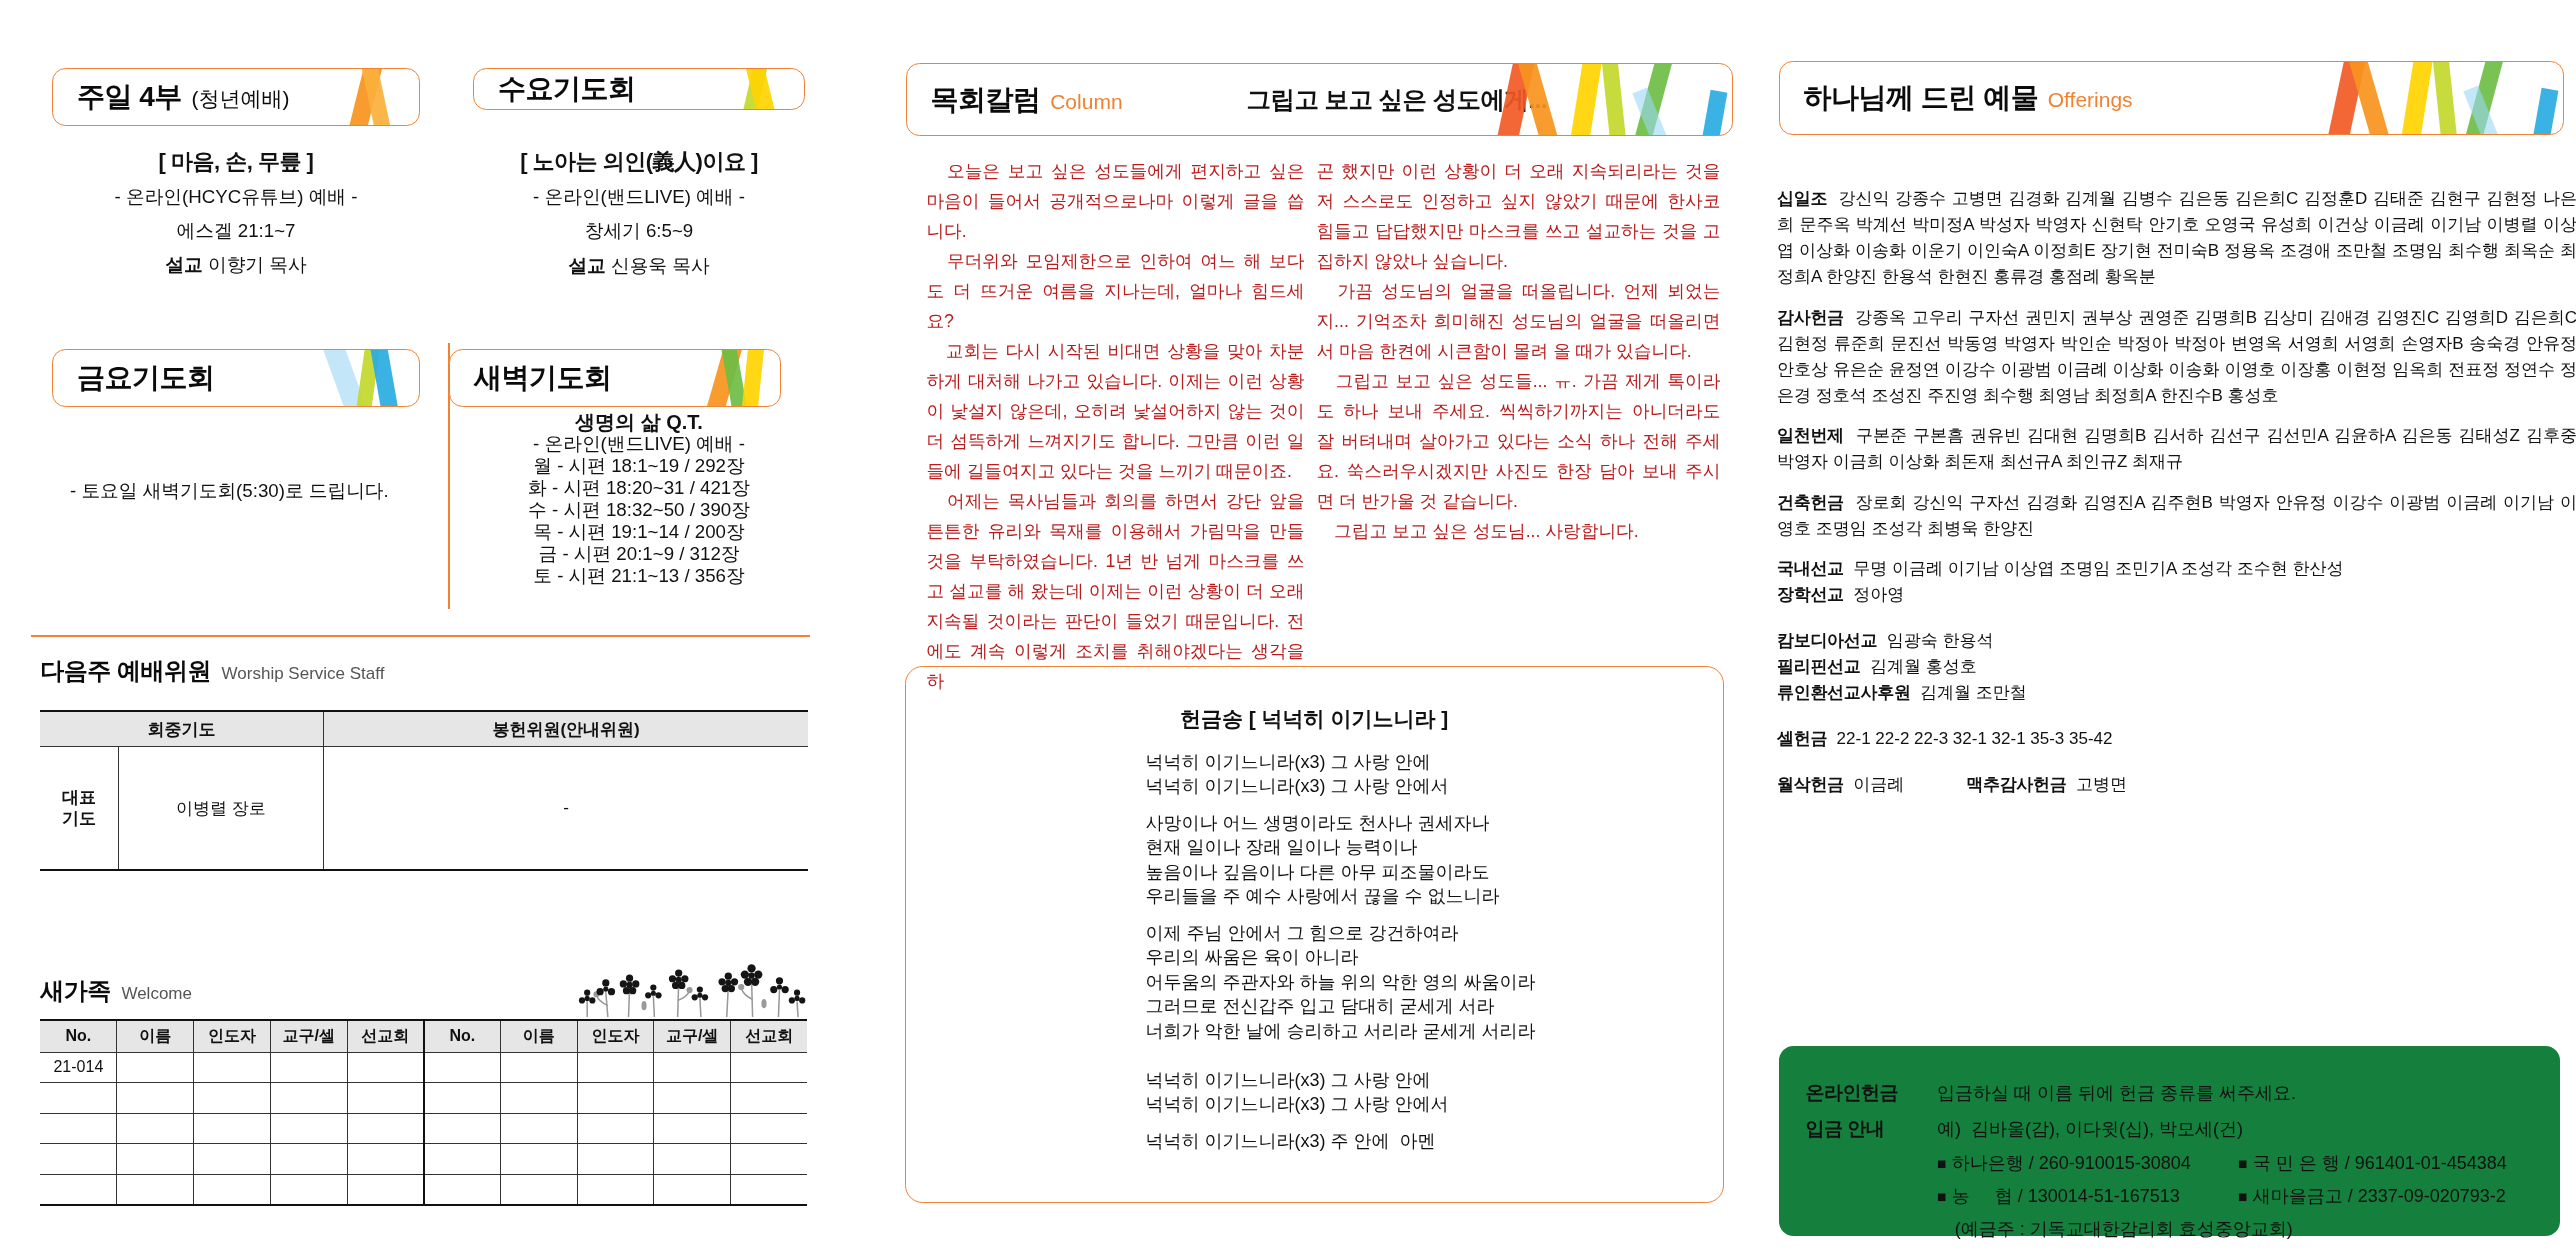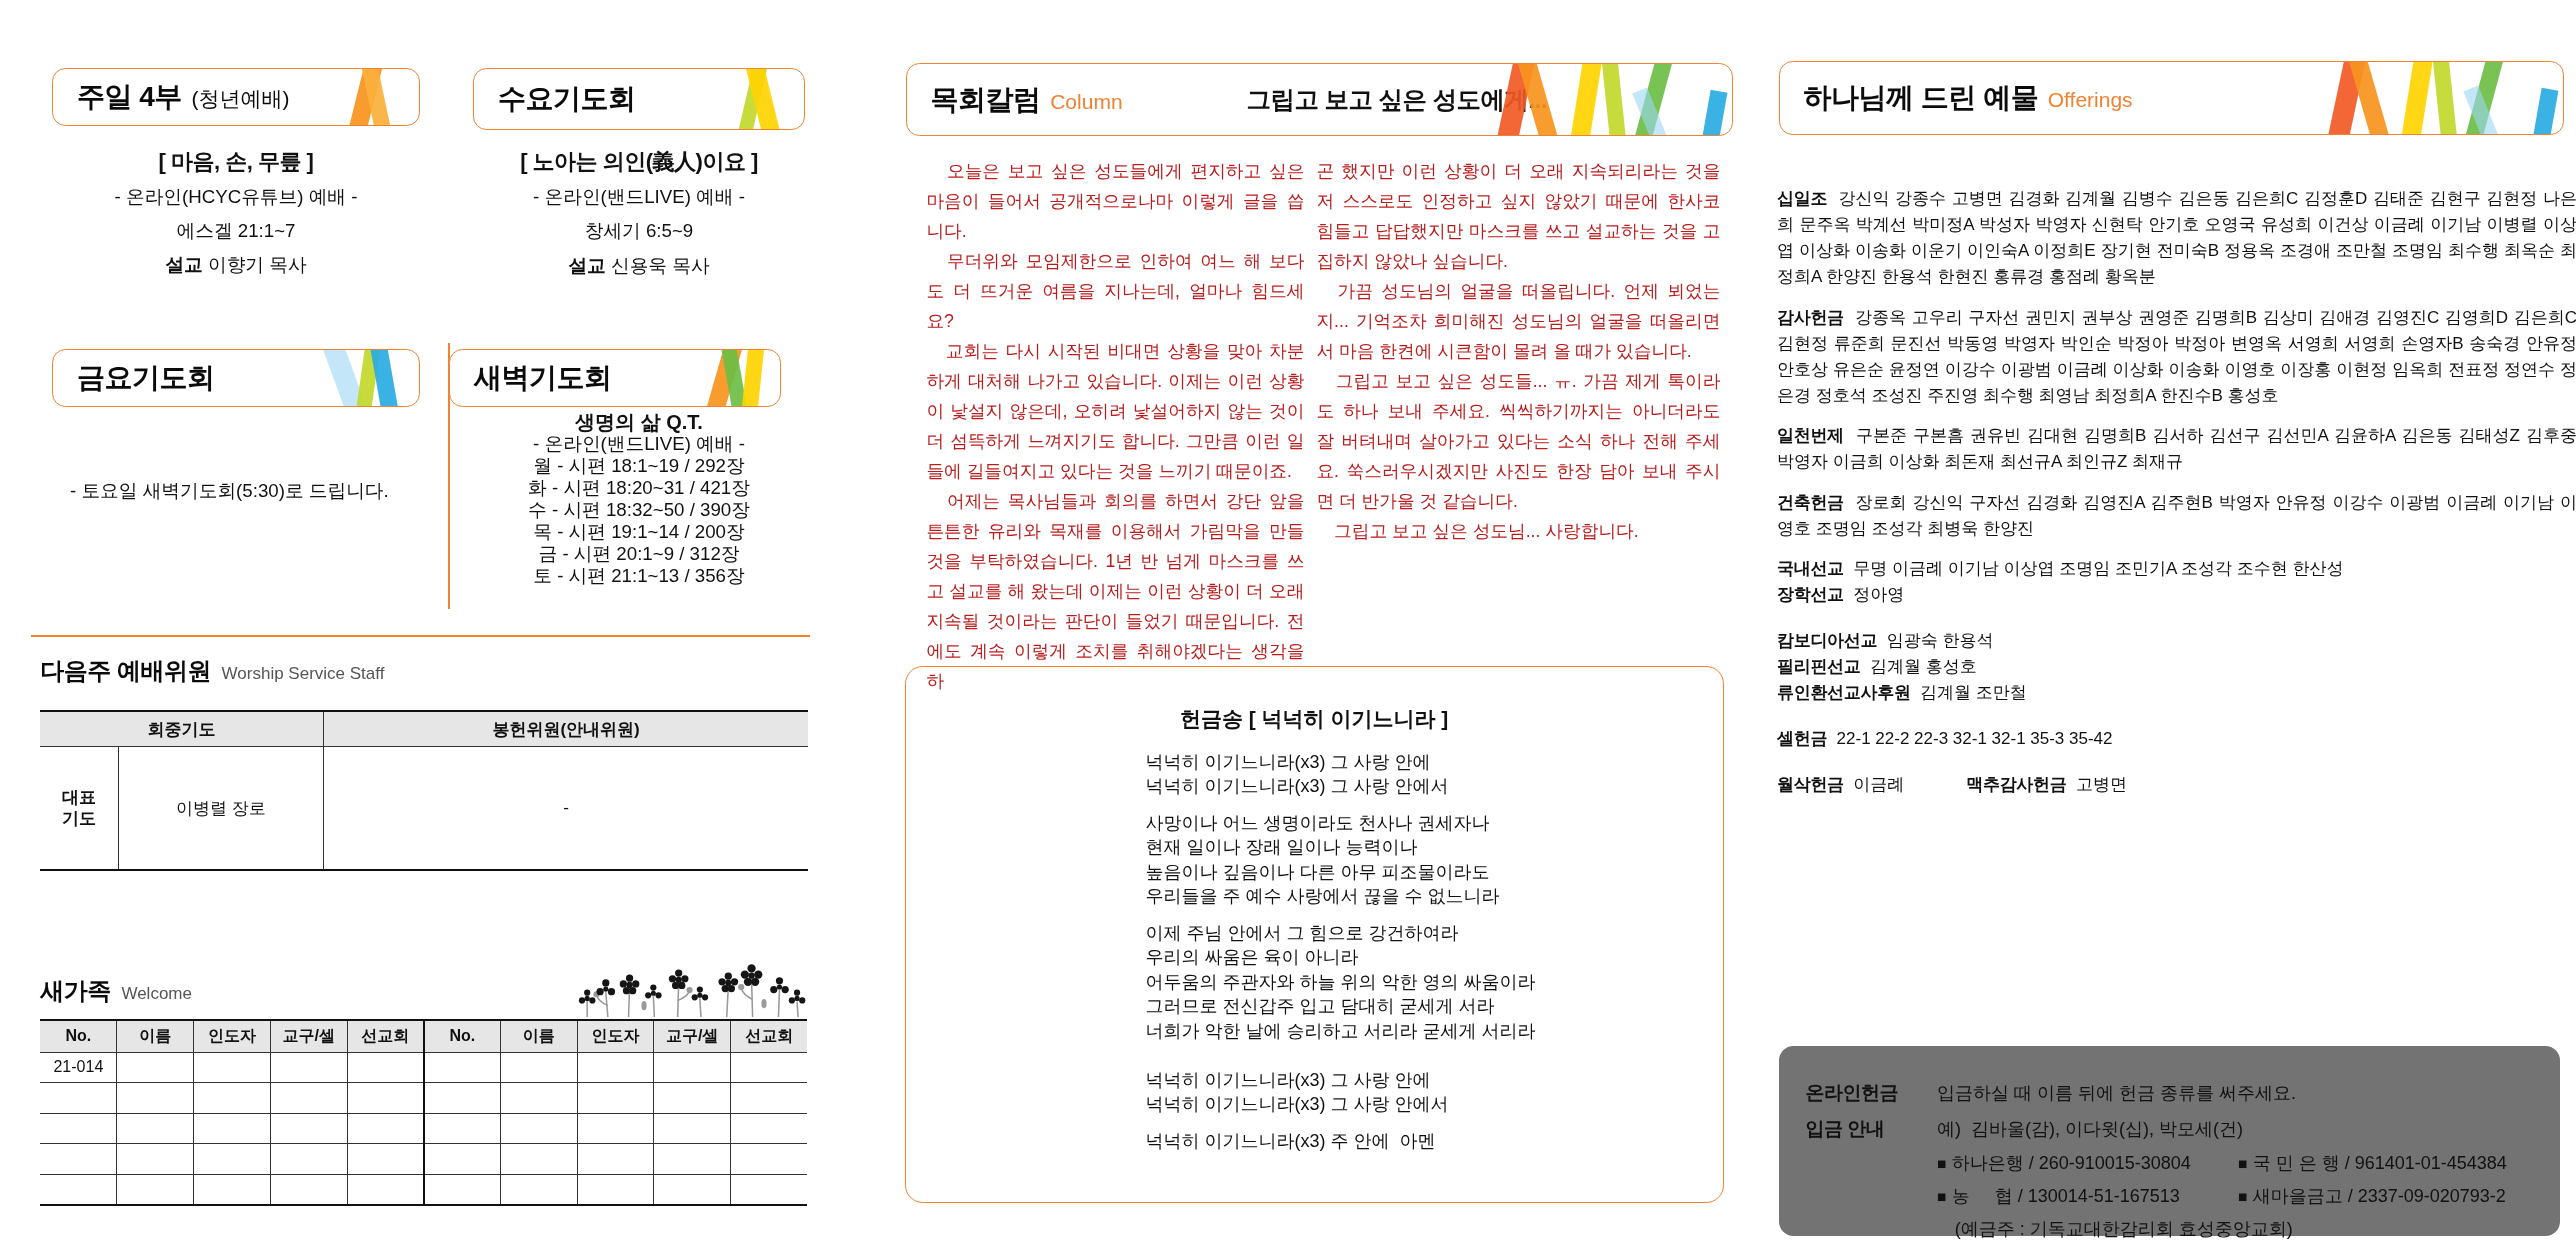"수요기도회" div.hbox { height: 62px -> 42px }
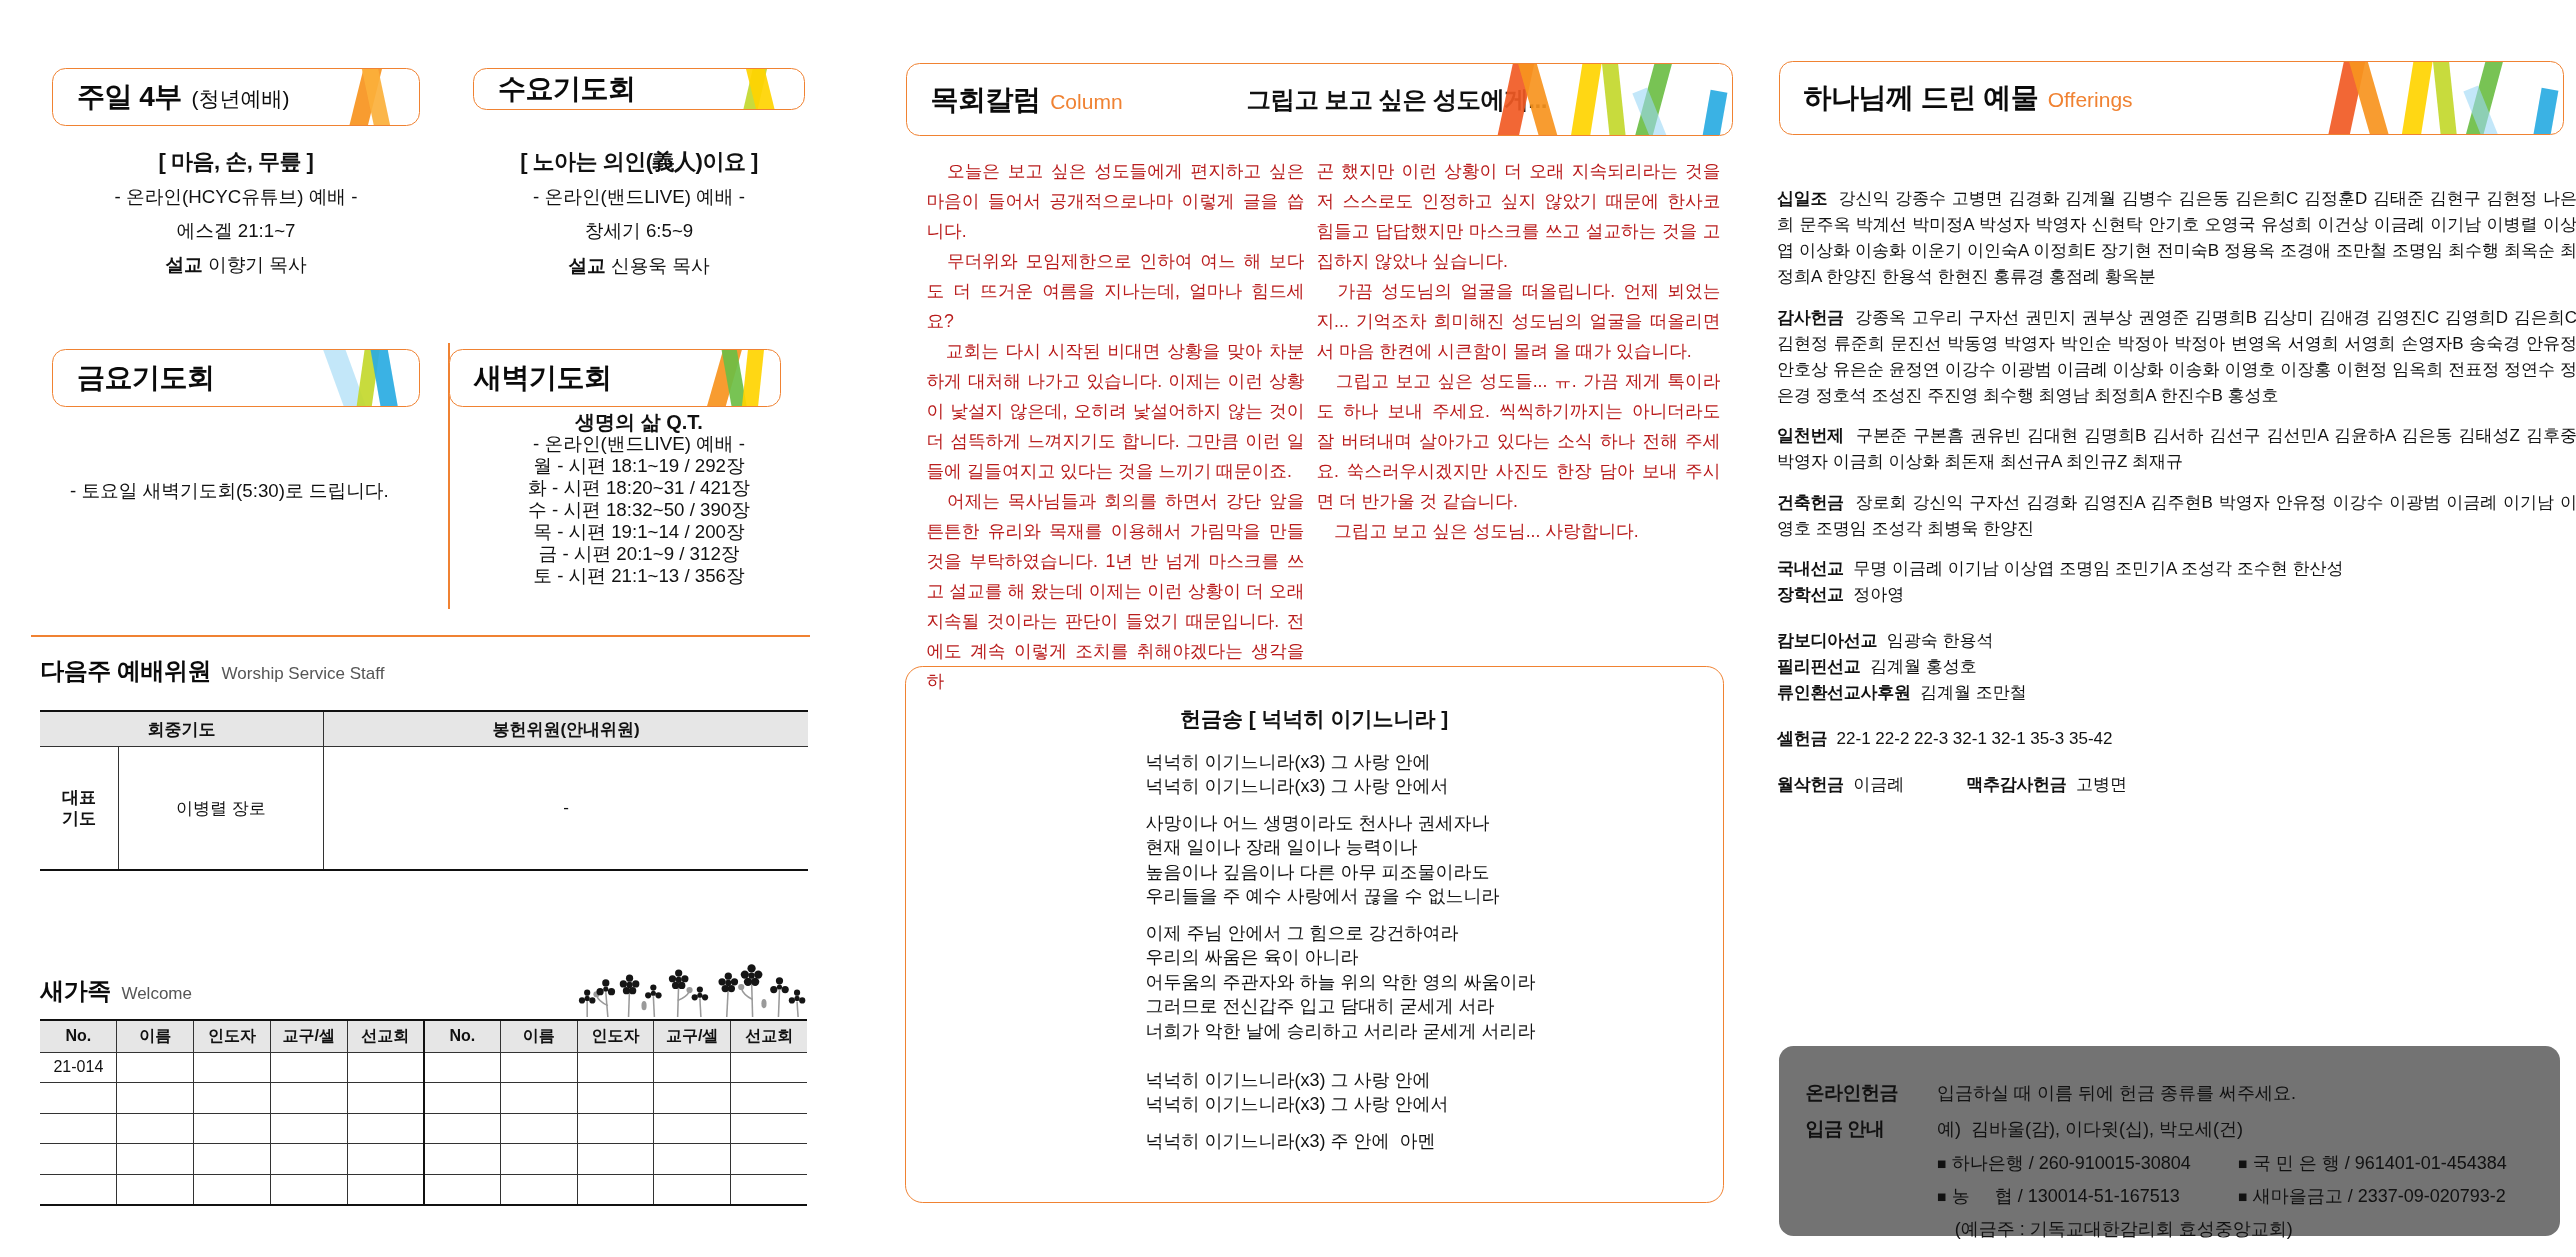"온라인헌금" .online-box { background: #737373 -> #15803d }
